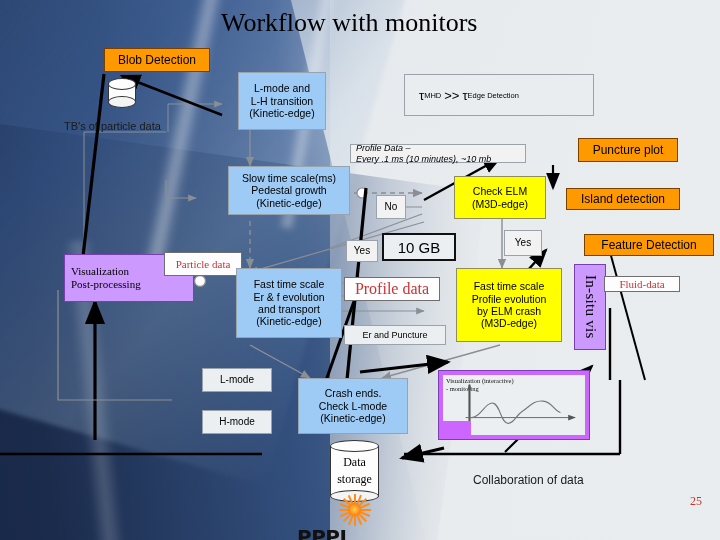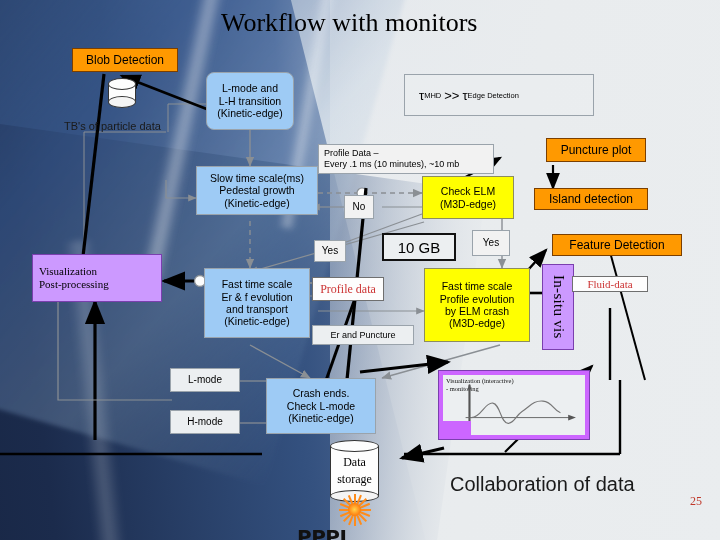"Blob Detection" .node { margin-left: none -> 32px }
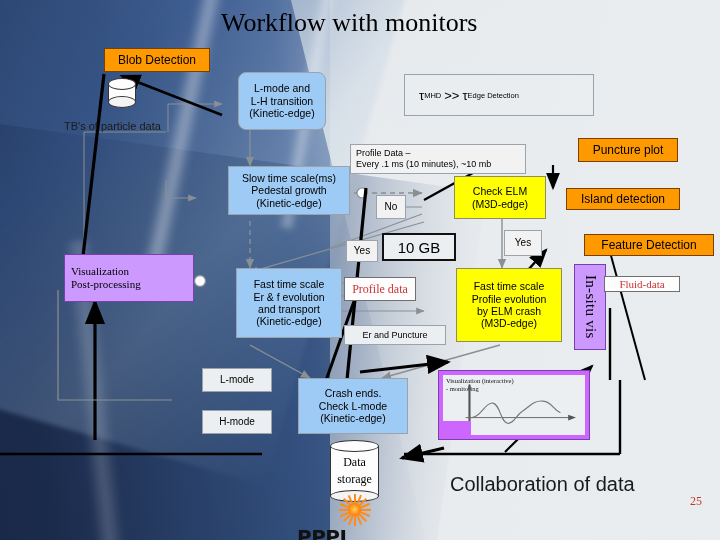"L-mode and" div.node { border-radius: 8px -> none }
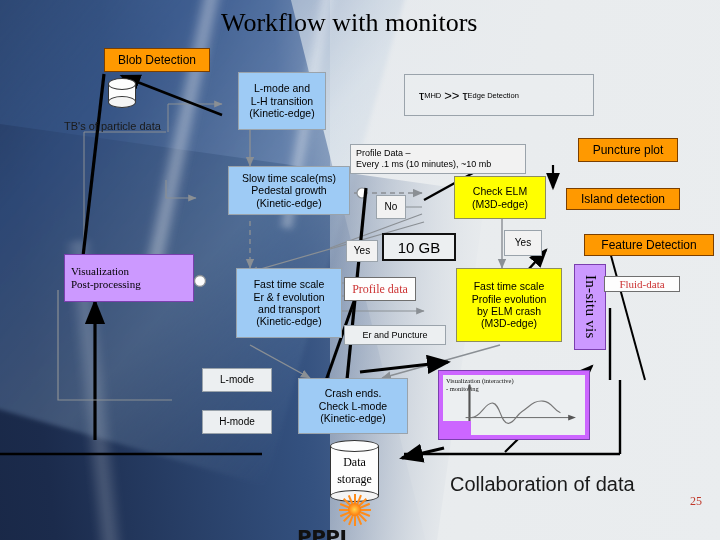"Profile Data –" div.node { font-style: none -> italic; height: 30px -> 19px }
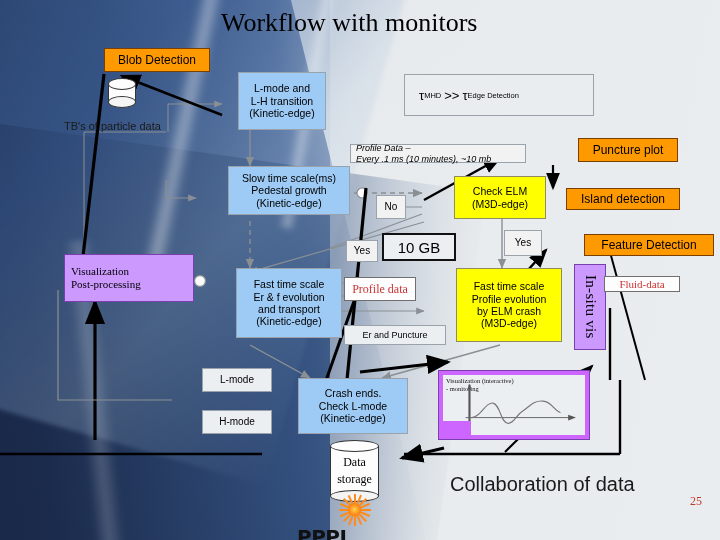"Particle data" div.node { html: none -> <div>Particle data</div> }
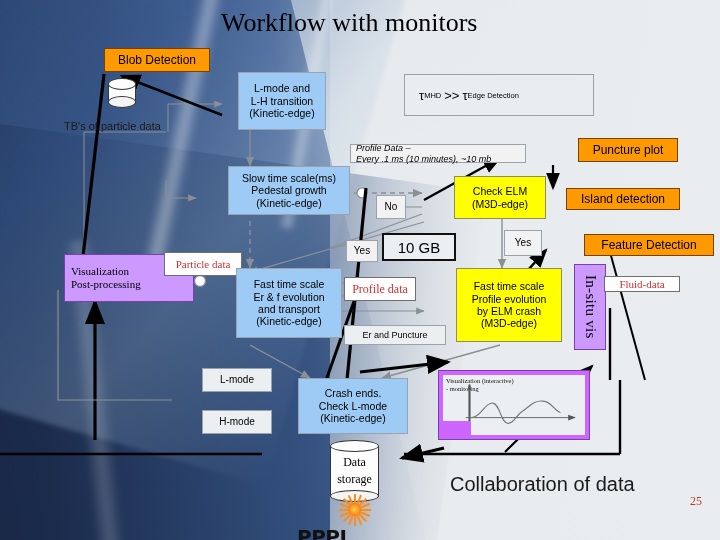"Profile data" div.node { font-size: 12px -> 16px; width: 72px -> 96px }
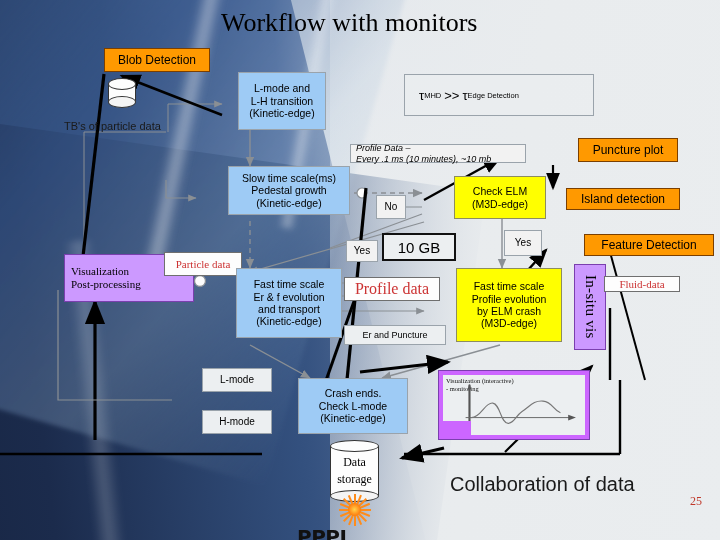"Collaboration of data" div.label-plain { font-size: 20px -> 12px; left: 450px -> 473px }
